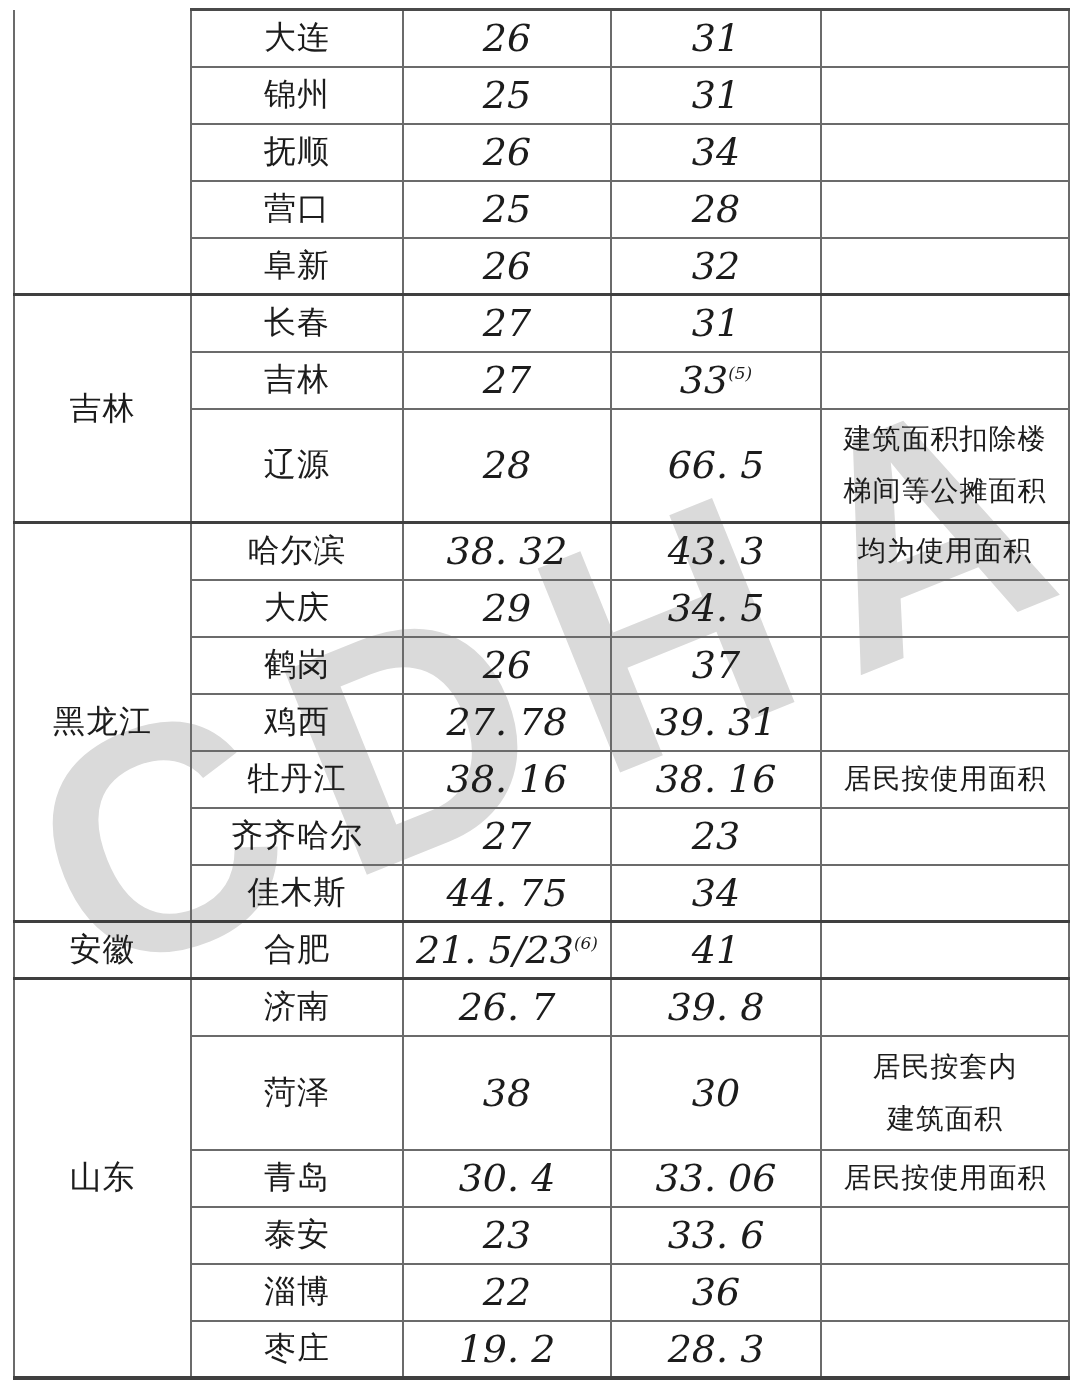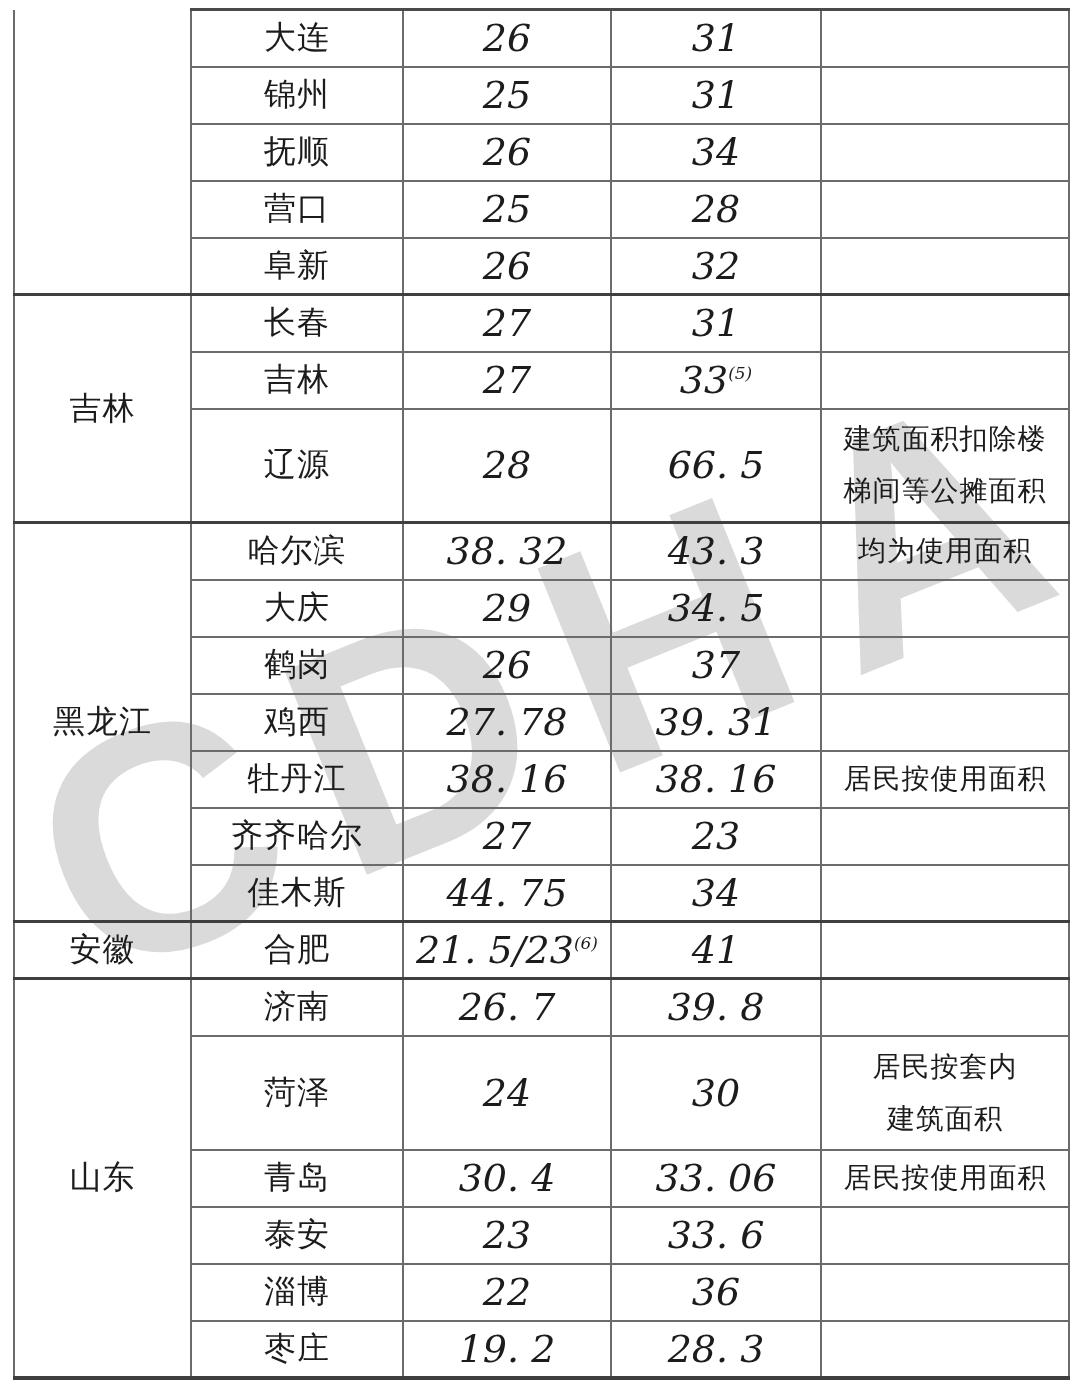"24" td.num { text: 24 -> 38 }
